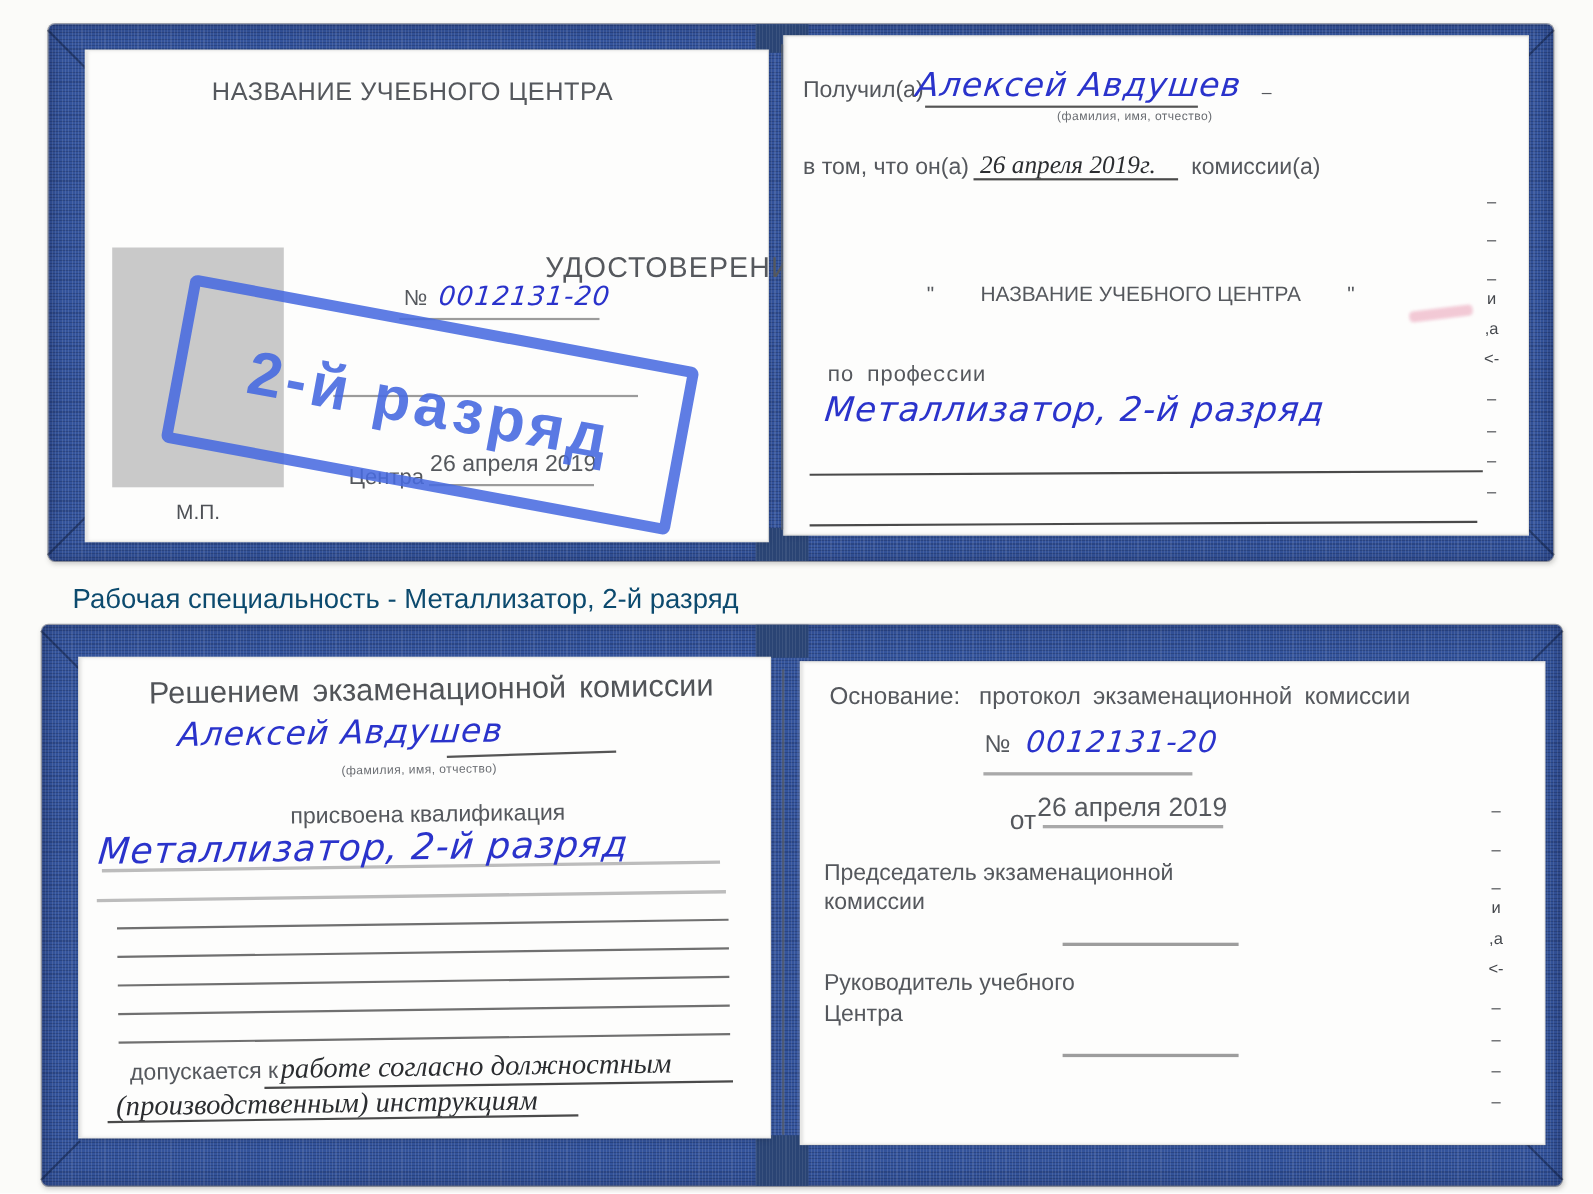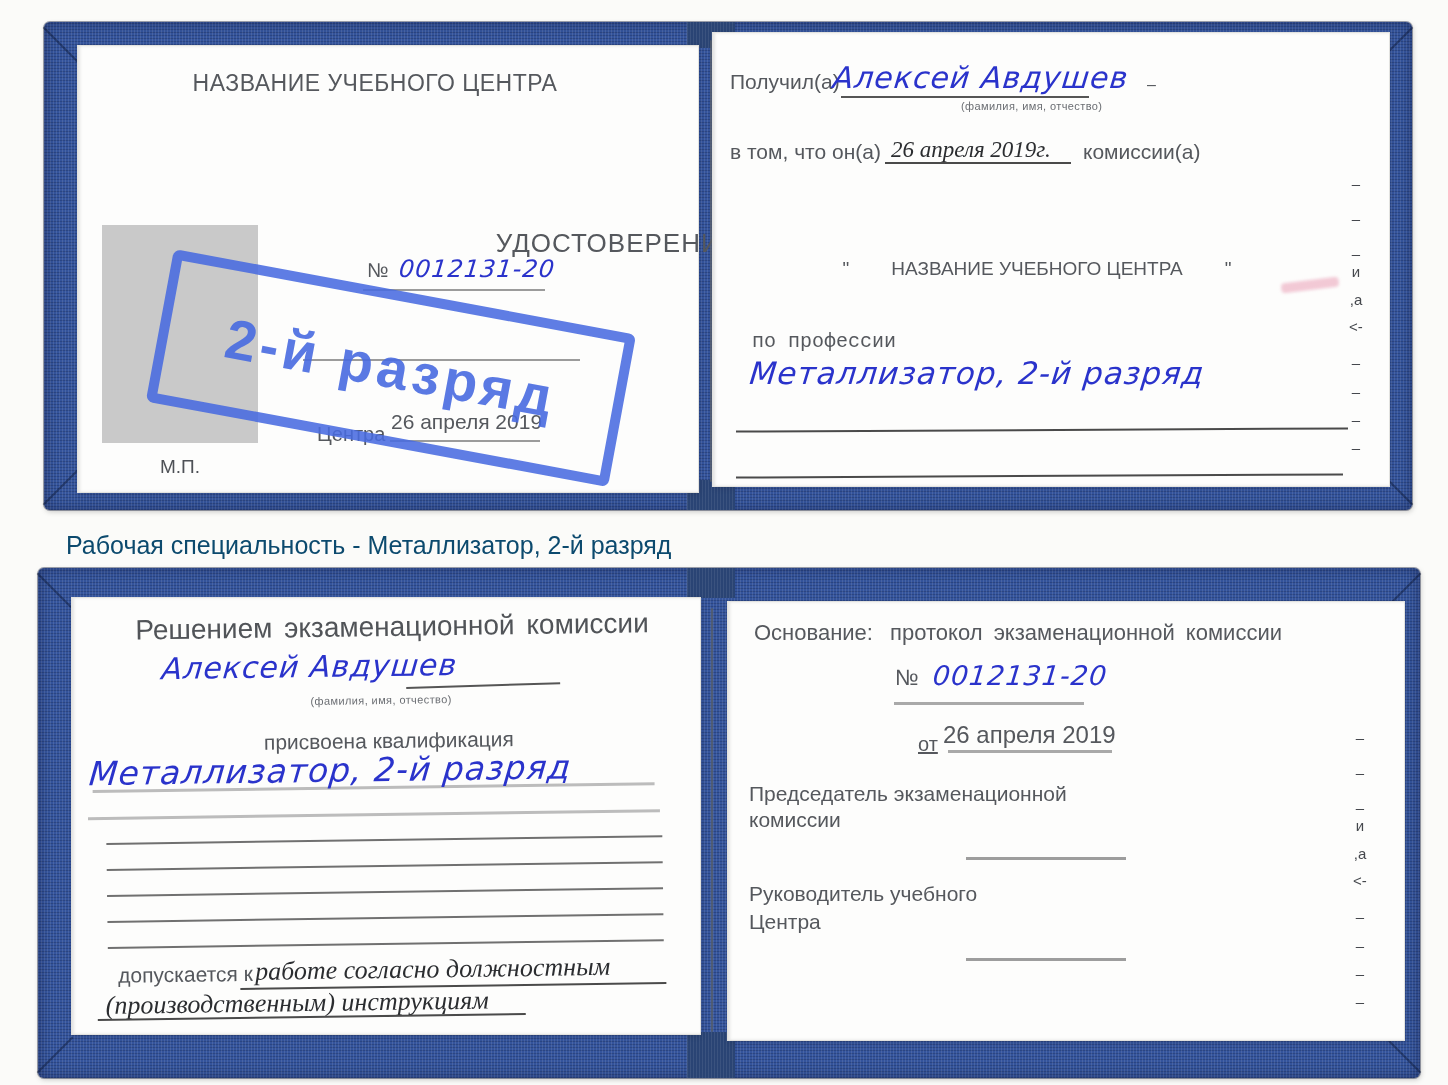"от" div.a { font-size: 20px -> 24px; text-decoration: underline -> none }
